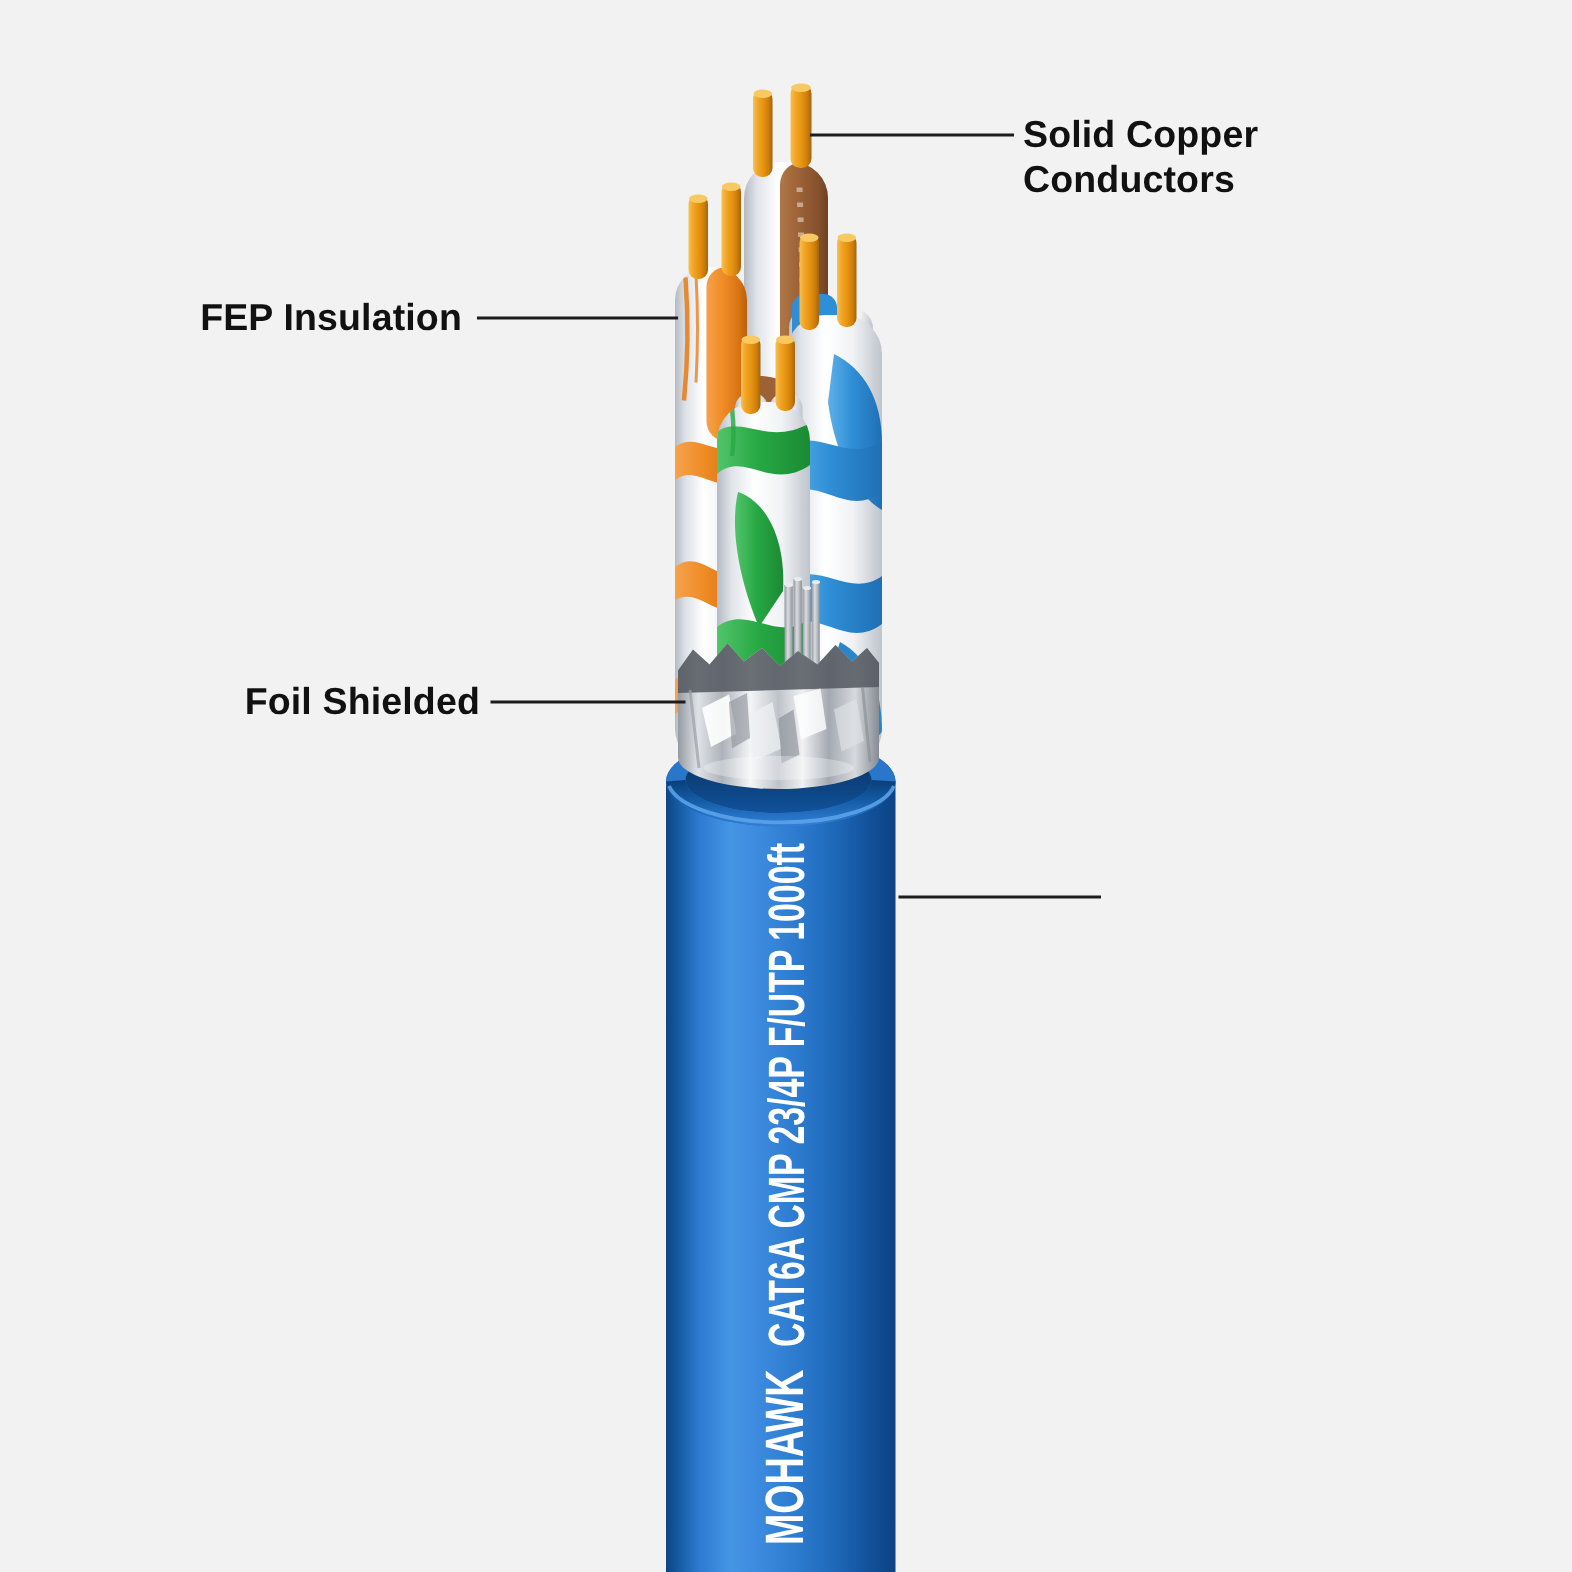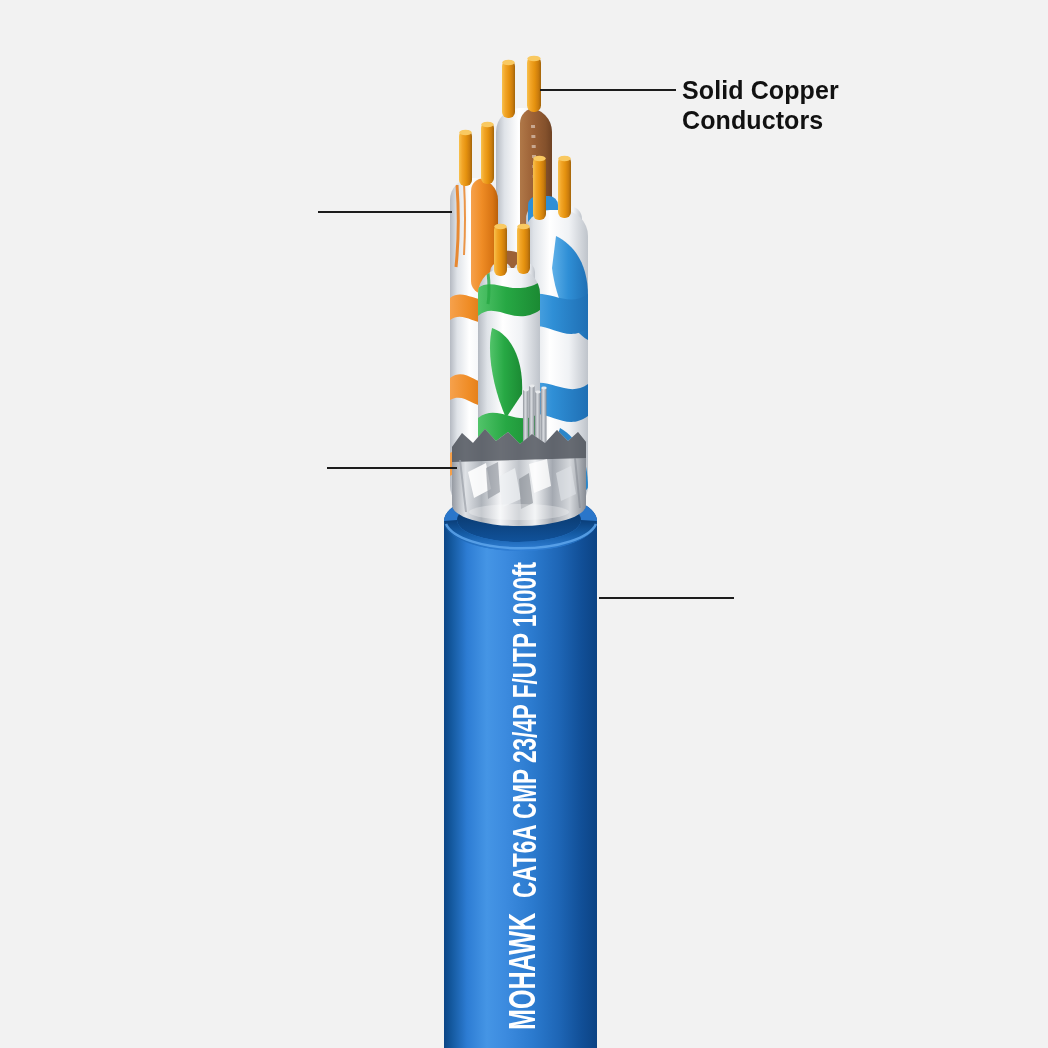"FEP Insulation" div.callout-label { html: none -> <div>FEP Insulation</div> }
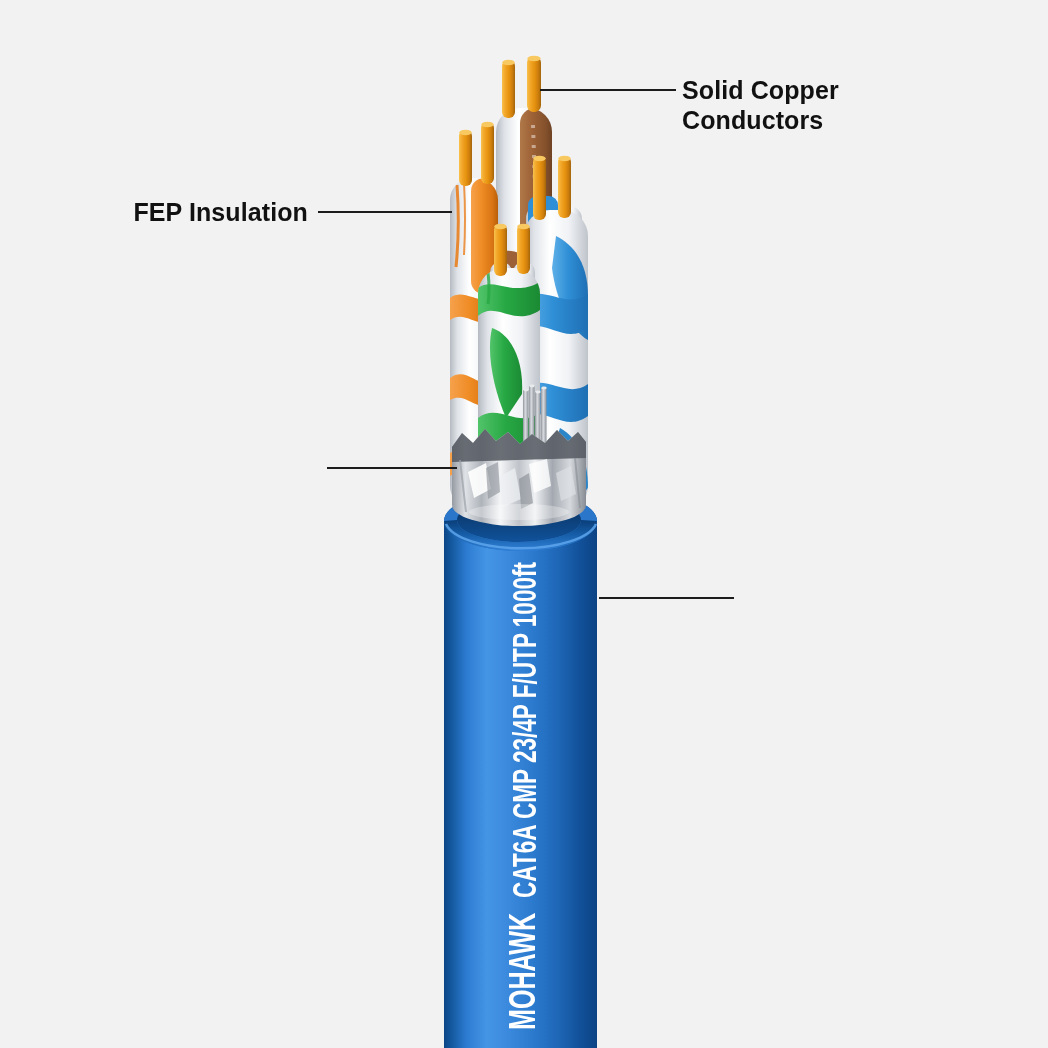"Foil Shielded" div.callout-label { html: none -> <div>Foil Shielded</div> }
